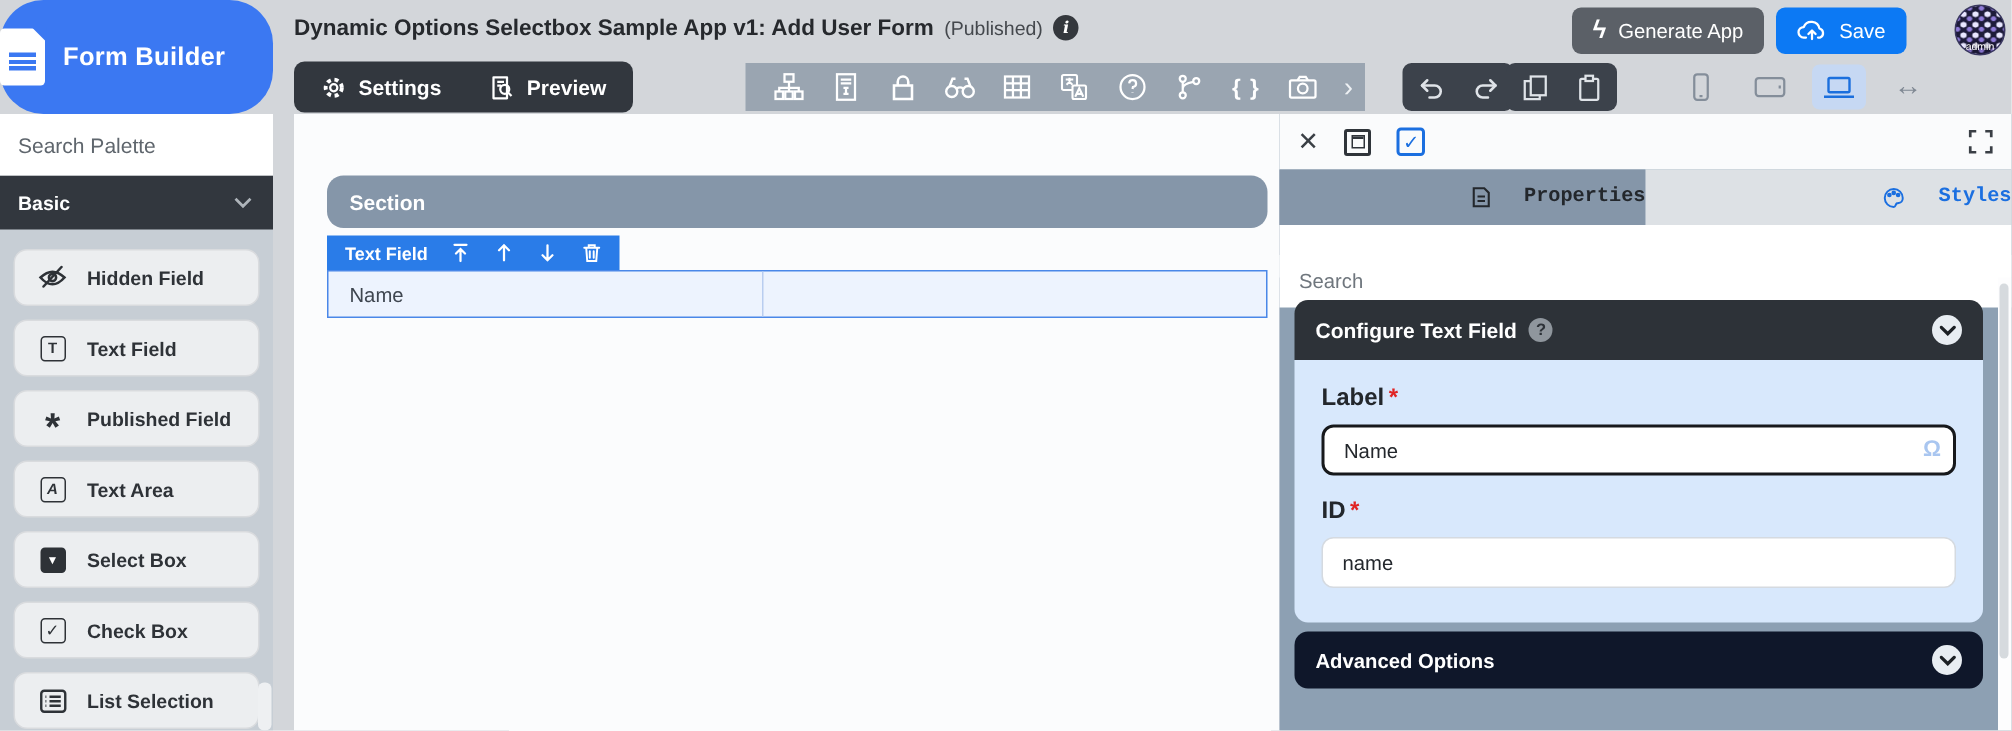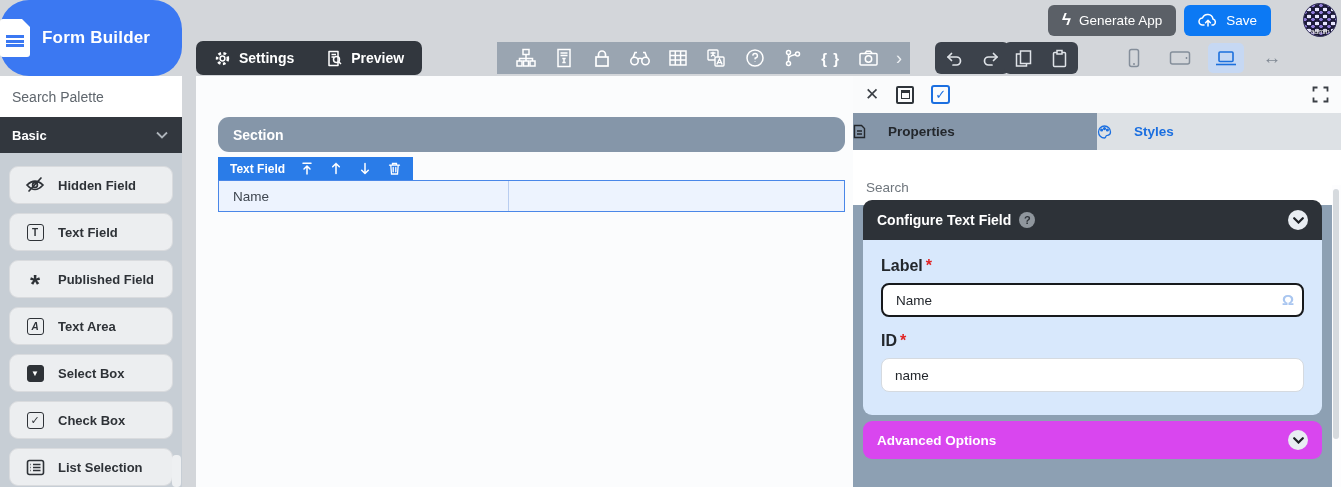"Dynamic Options Selectbox Sample App" div.title-row { html: none -> <div> <span>Dynamic Options Selectbox Sample App v1: Add User Form</span> <span>(Published)</span> <span>i</span> </div> }
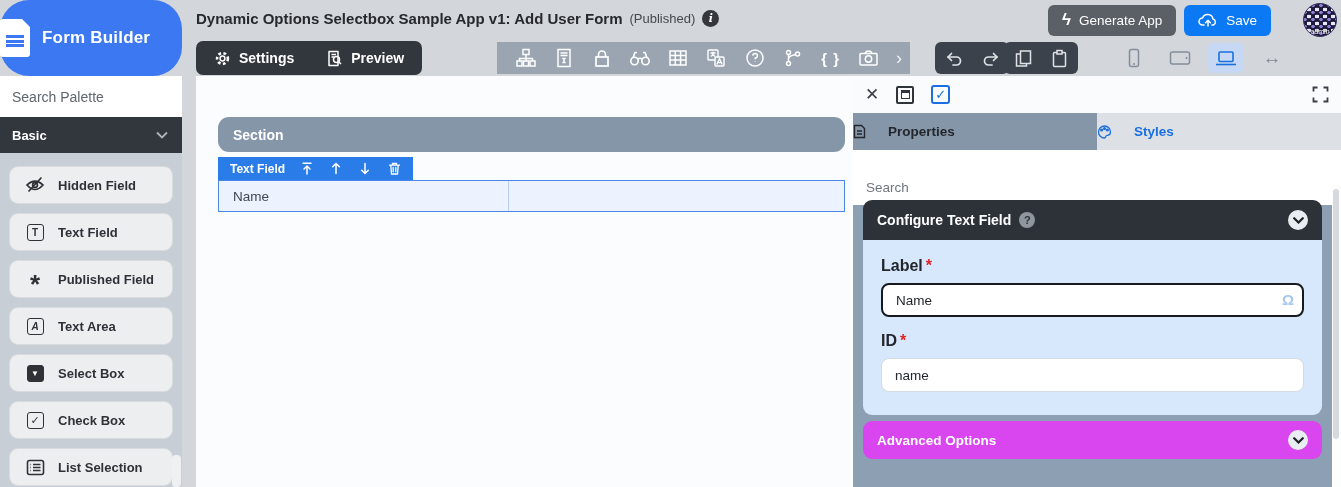"Properties" .ptab { font-family: none -> Liberation Mono, monospace; justify-content: flex-start -> flex-end }
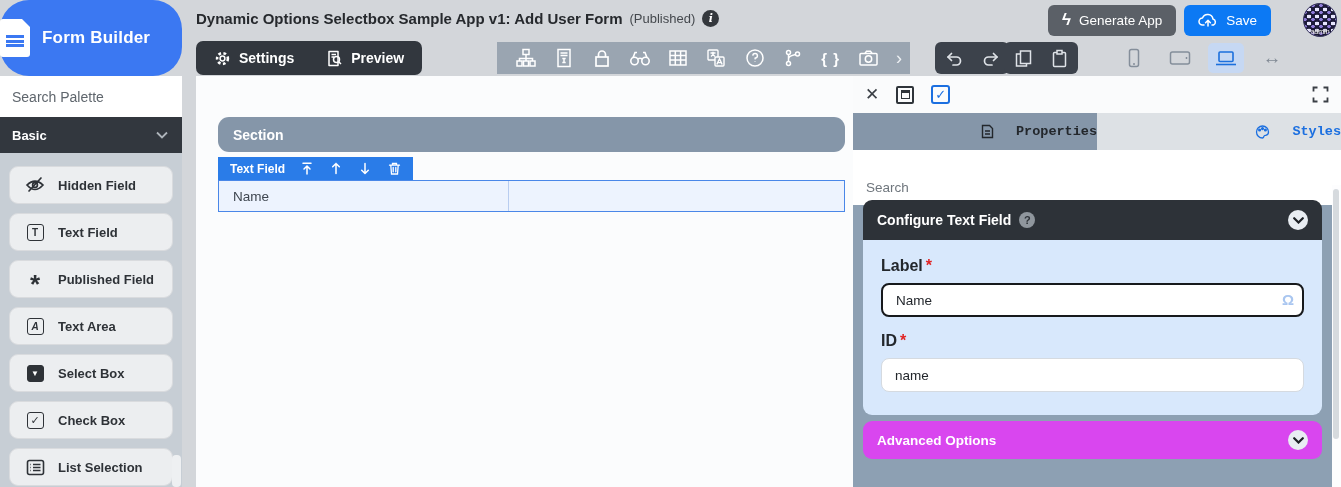"Advanced Options" .advanced-bar { background: #d946ef -> #0f172a }
